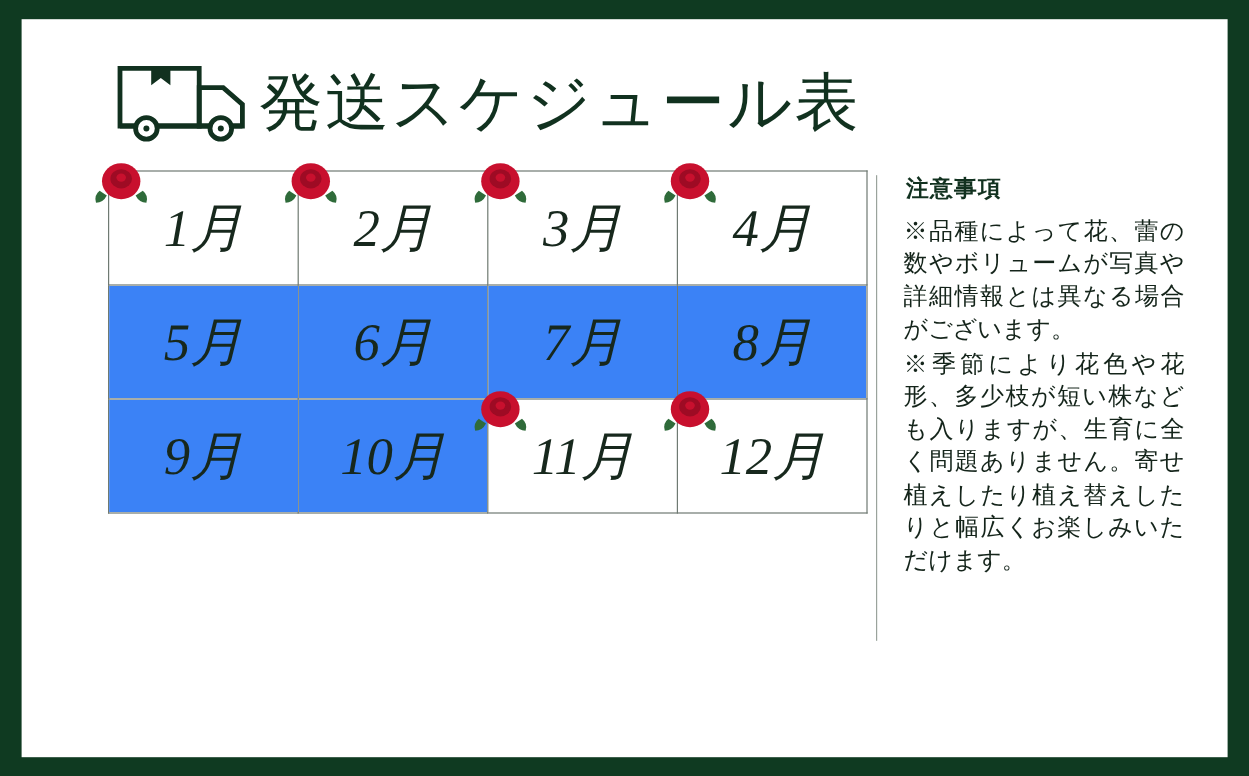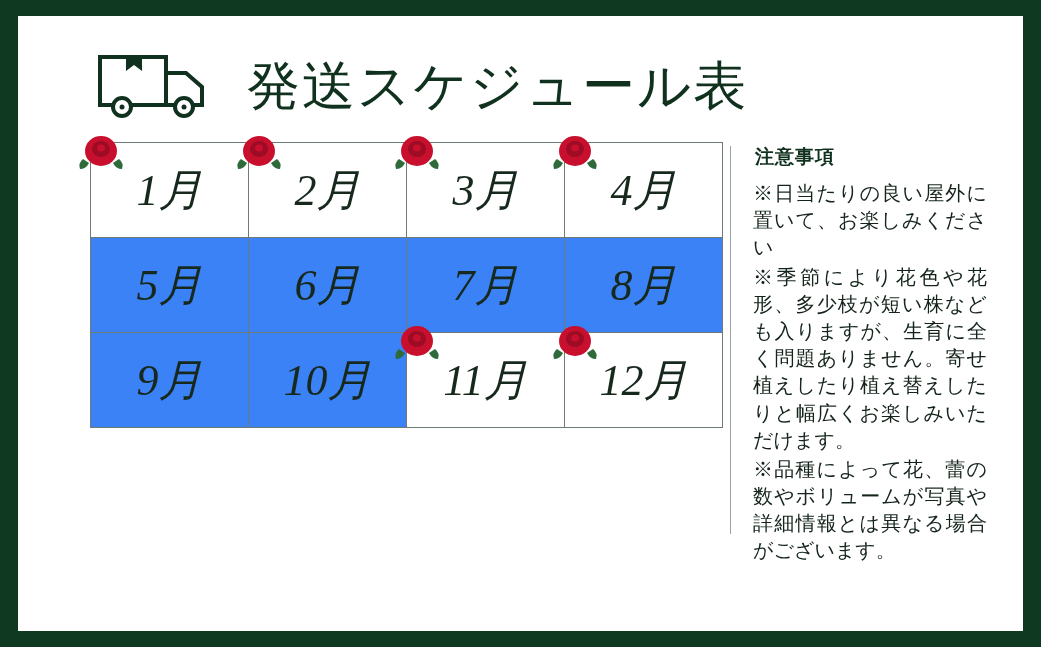"発送スケジュール表" .header { gap: 35px -> 4px }
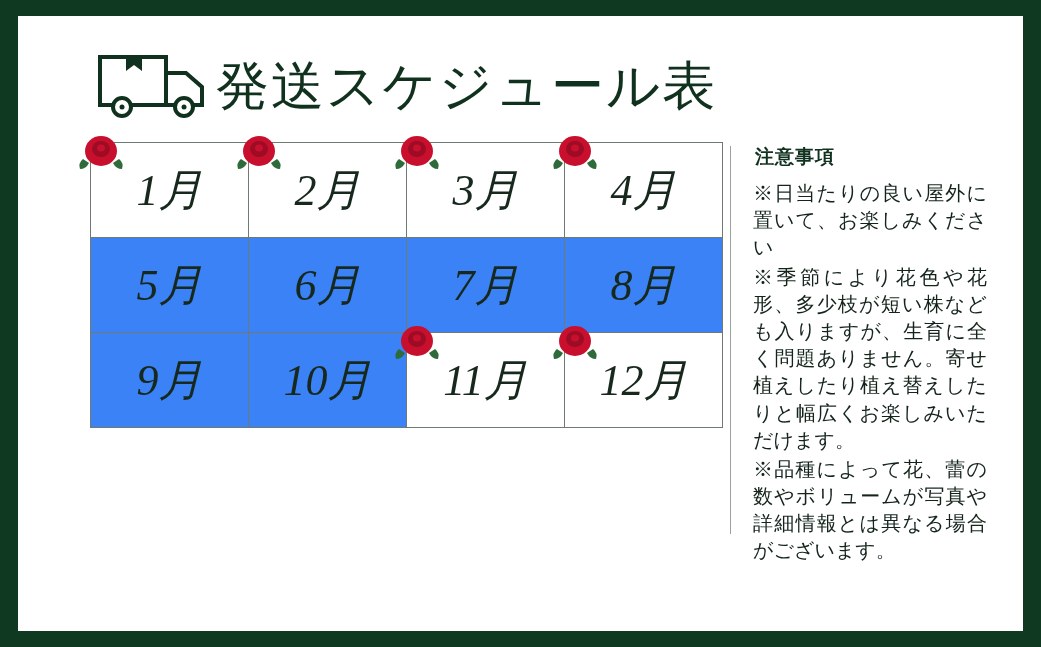"※日当たりの良い屋外に置いて、お楽しみください" div.caution-item { html: <div>※日当たりの良い屋外に置いて、お楽しみください</div> -> none }
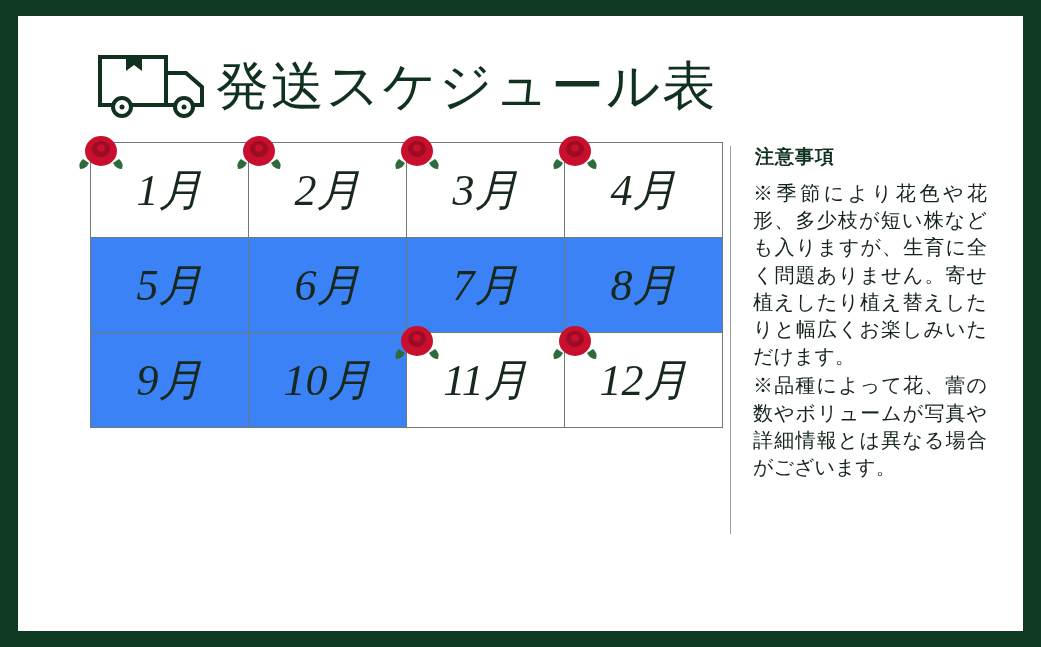"※季節により花色や花形、多少枝が短い株なども入りますが、生育に全く問題ありません" div.caution-item { order: before "※品種によって花、蕾の数やボリュームが写真や詳細情報とは異なる場合がございます。" -> after "※品種によって花、蕾の数やボリュームが写真や詳細情報とは異なる場合がございます。" }
